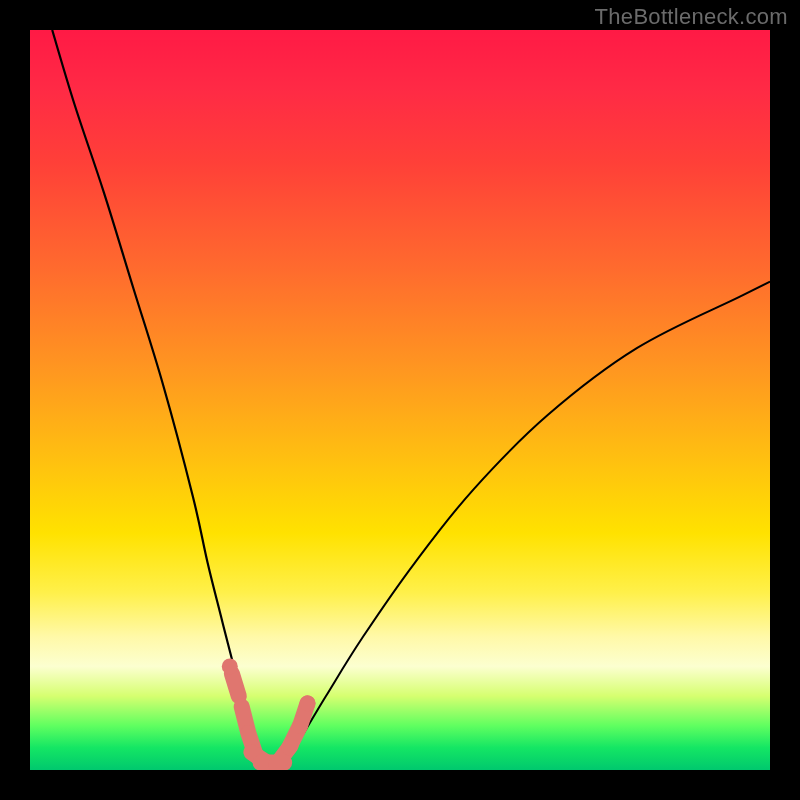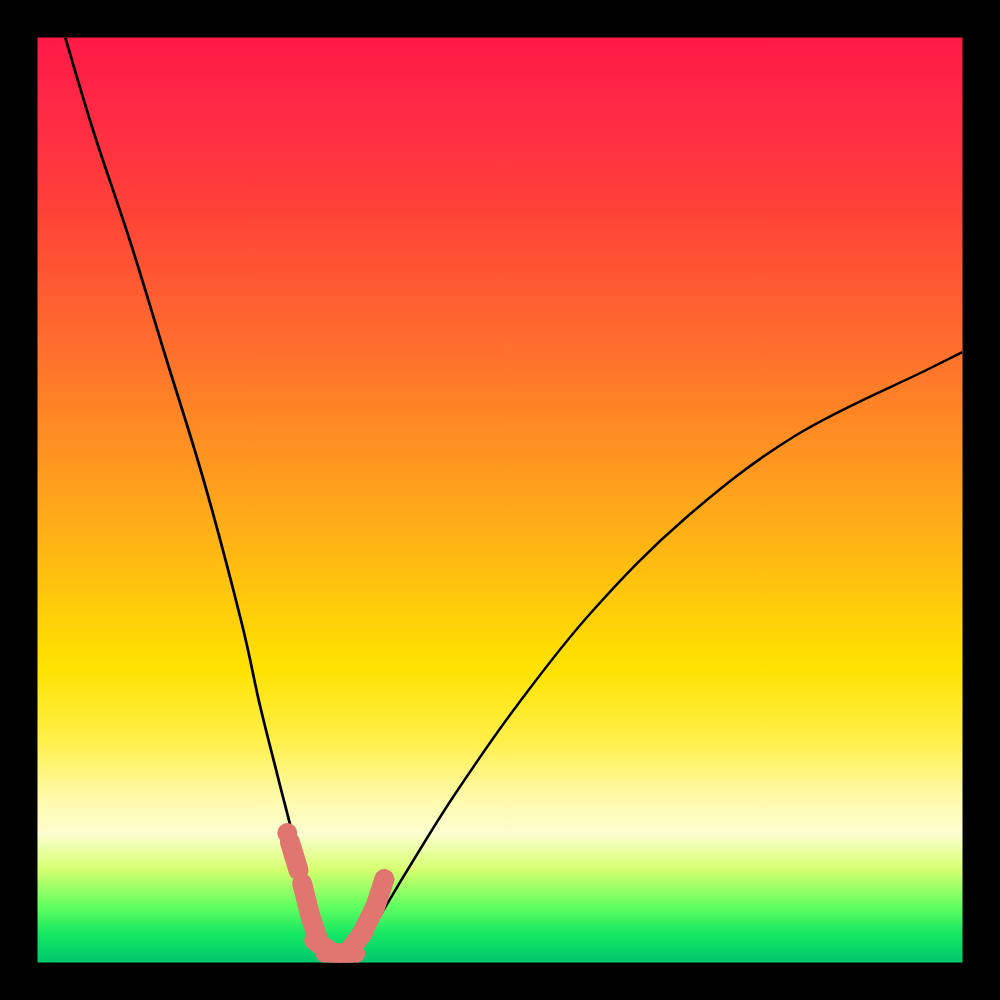"TheBottleneck.com" div.watermark { html: none -> <div>TheBottleneck.com</div> }
